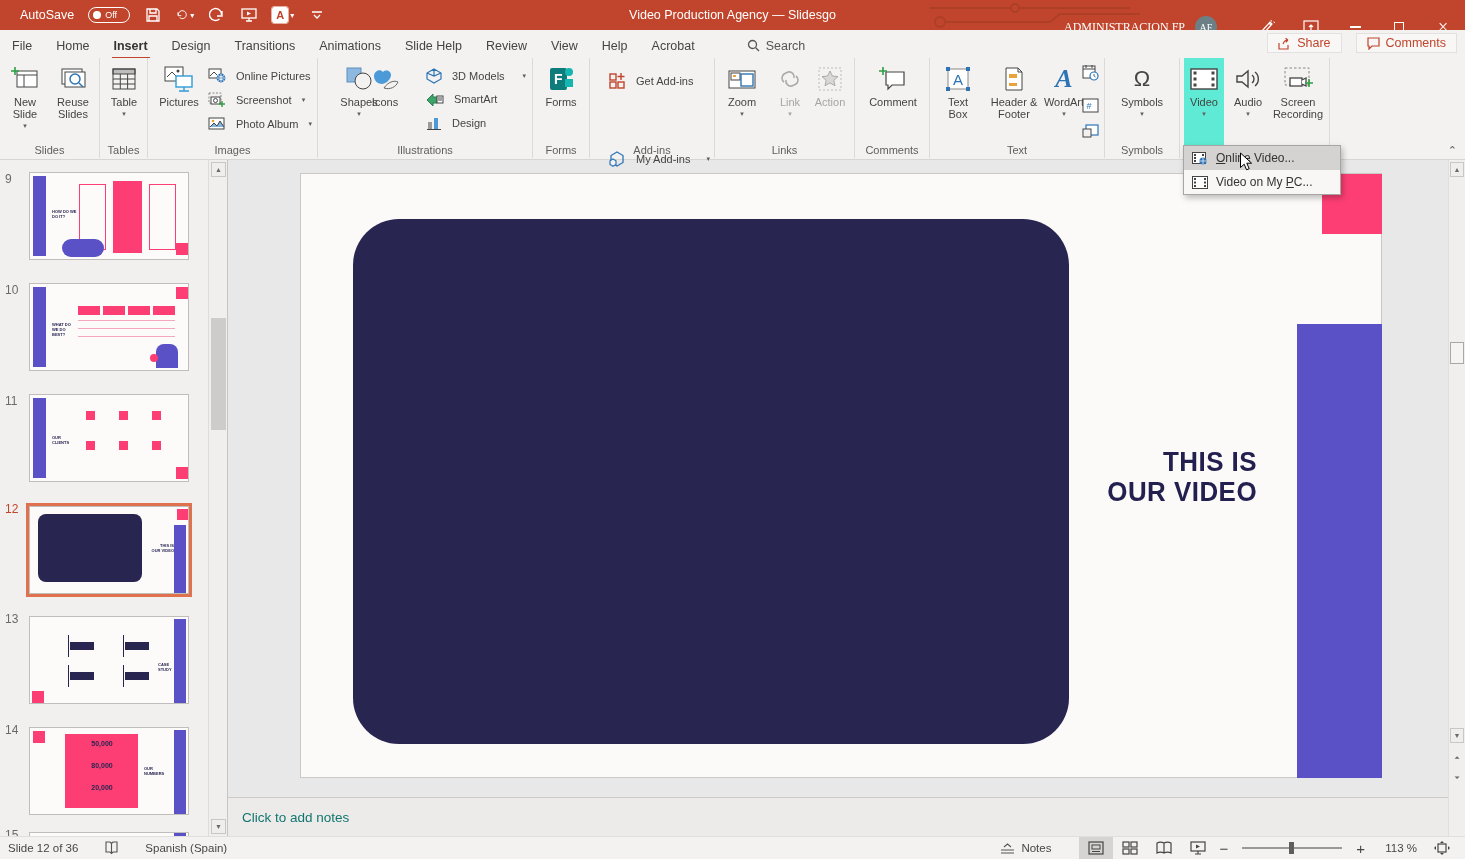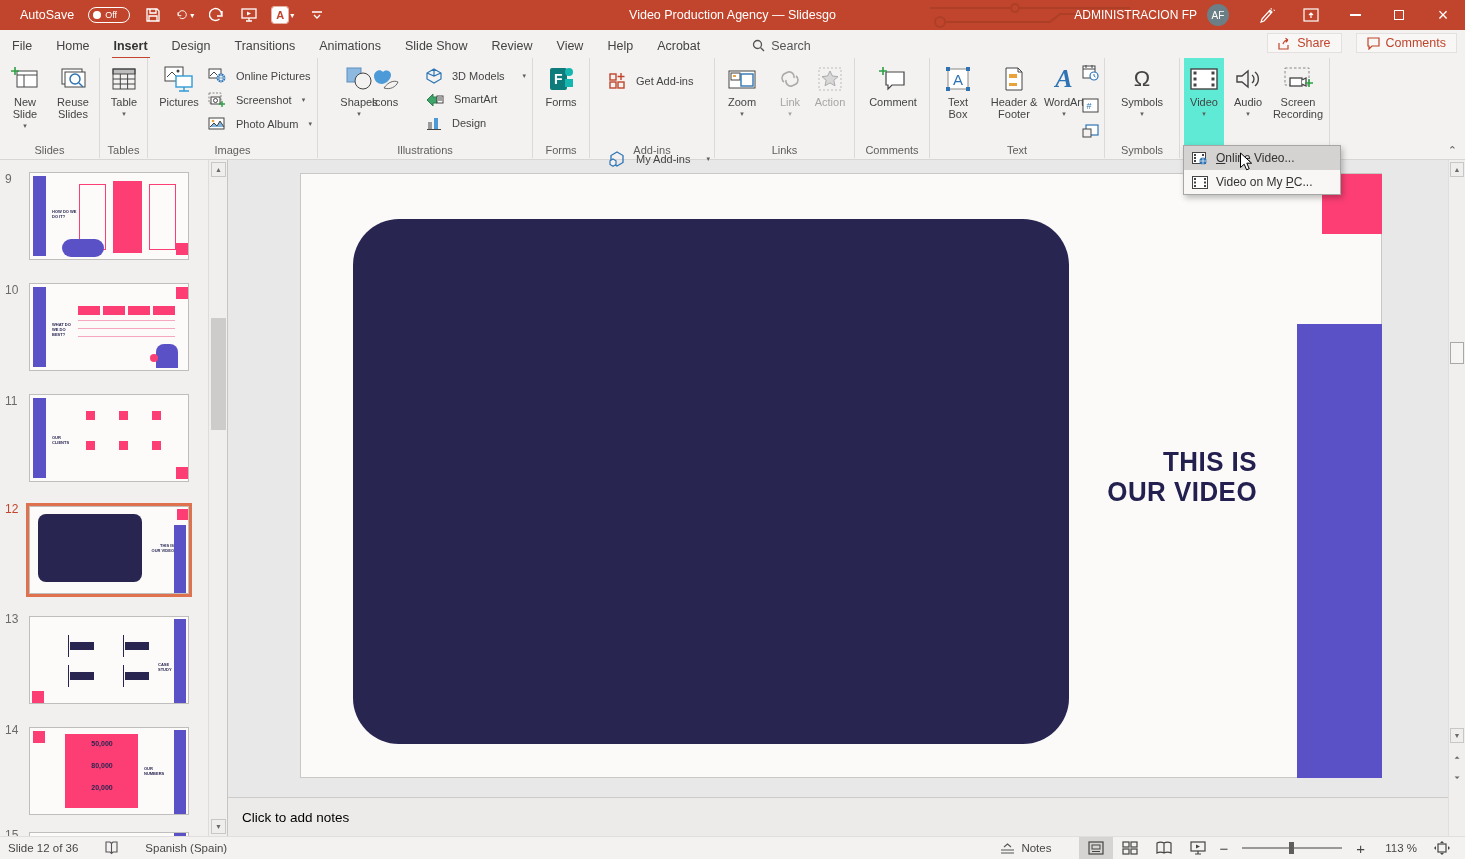"ADMINISTRACION FP" .tb-right { font-family: none -> Liberation Serif, serif; top: 0 -> 12px }
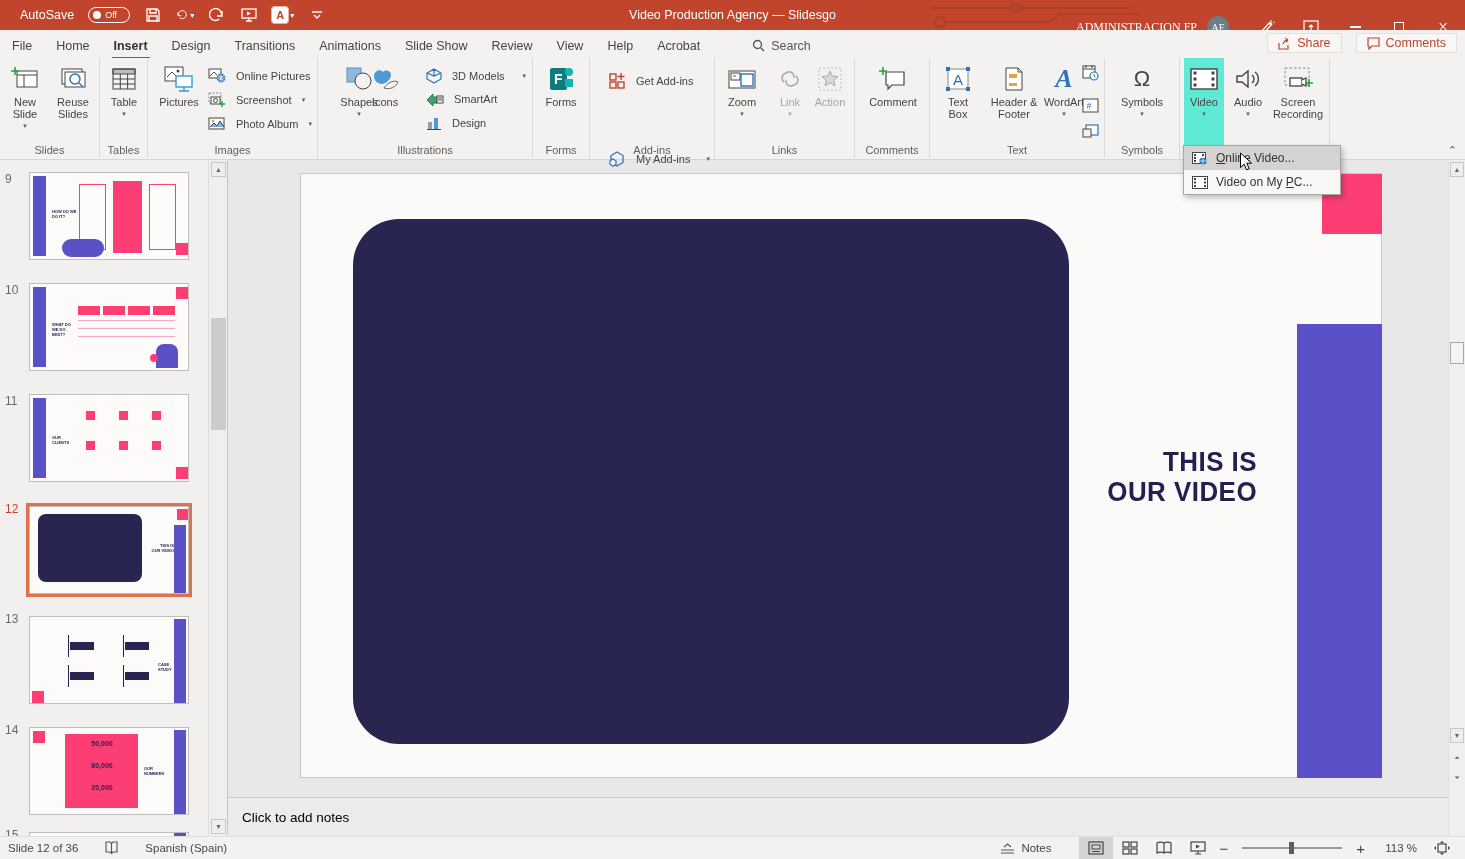"AF" .avatar { margin-right: 16px -> 28px }
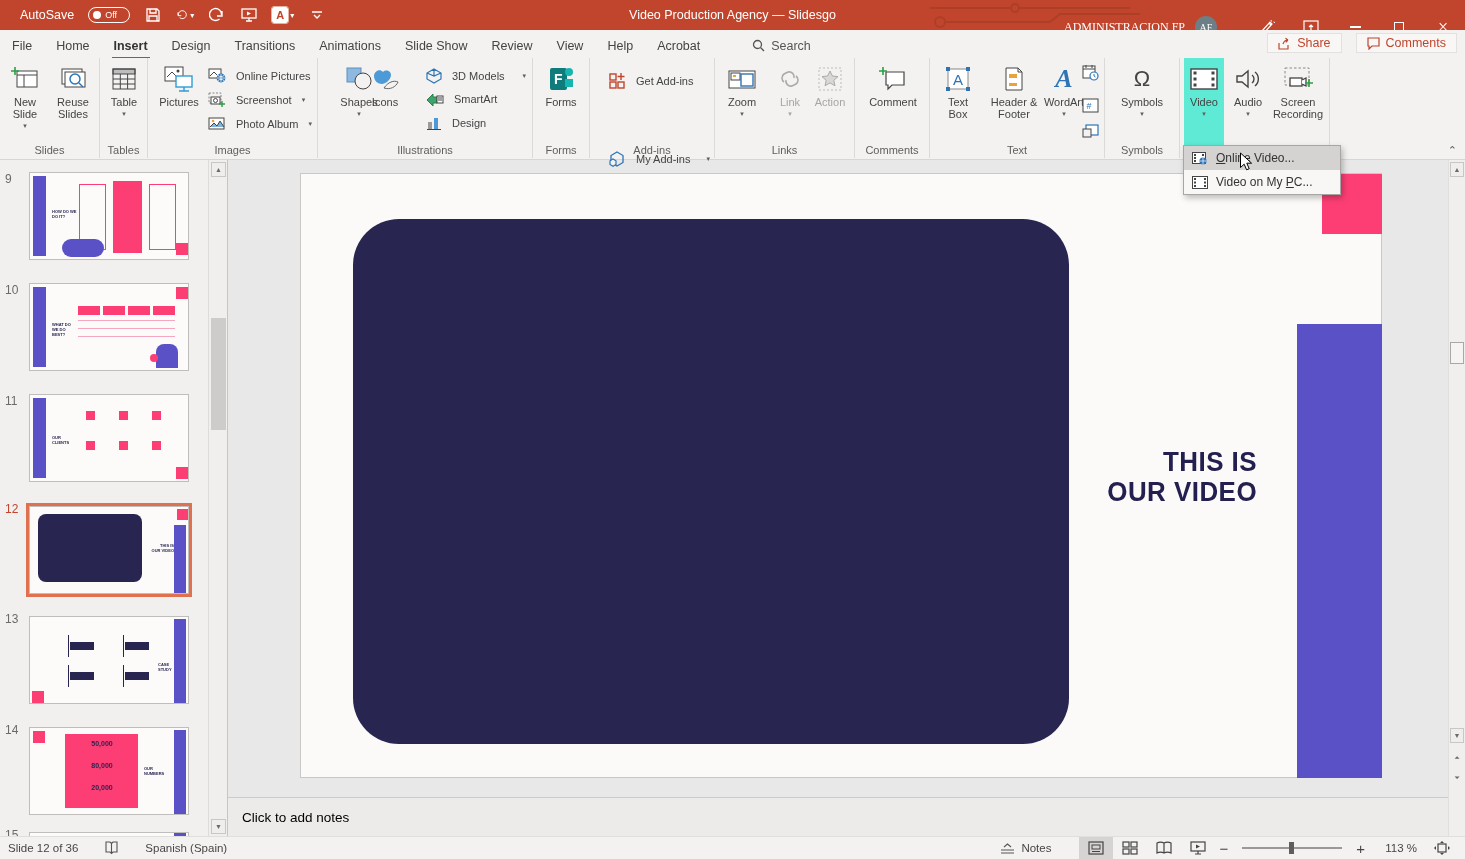"Slide Show" span.tab { text: Show -> Help }
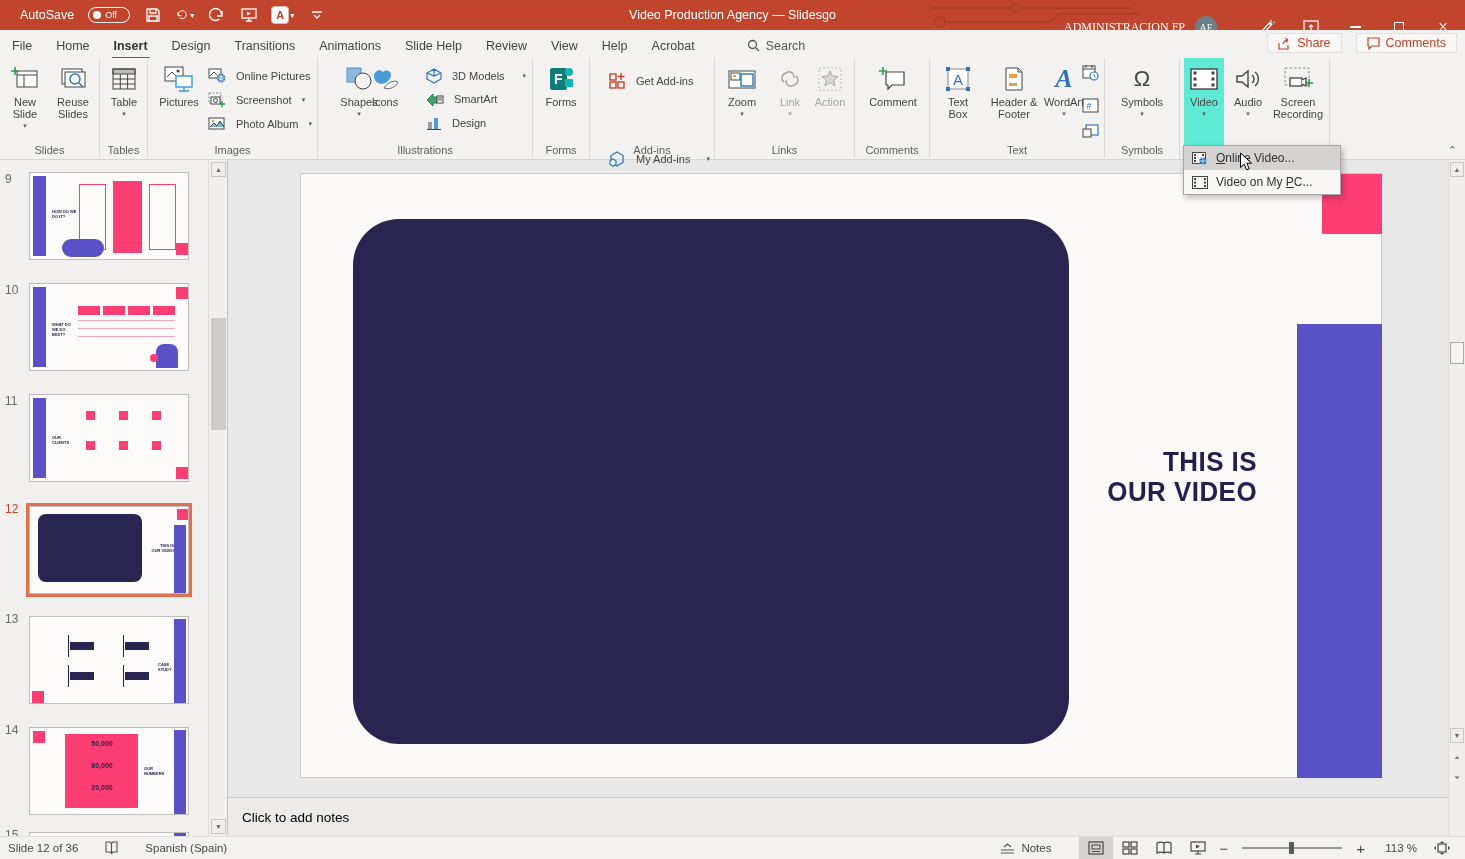"Click to add notes" .notes { color: #000000 -> #0f766e }
